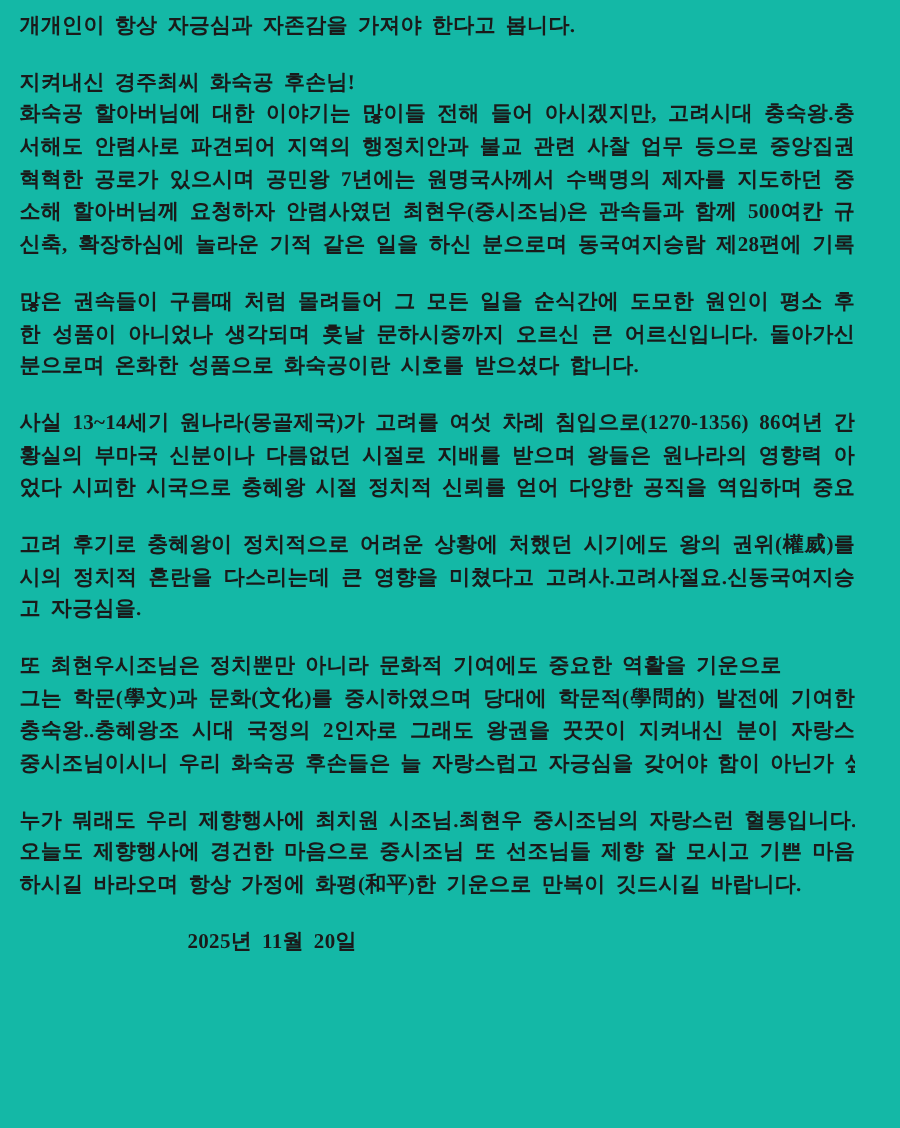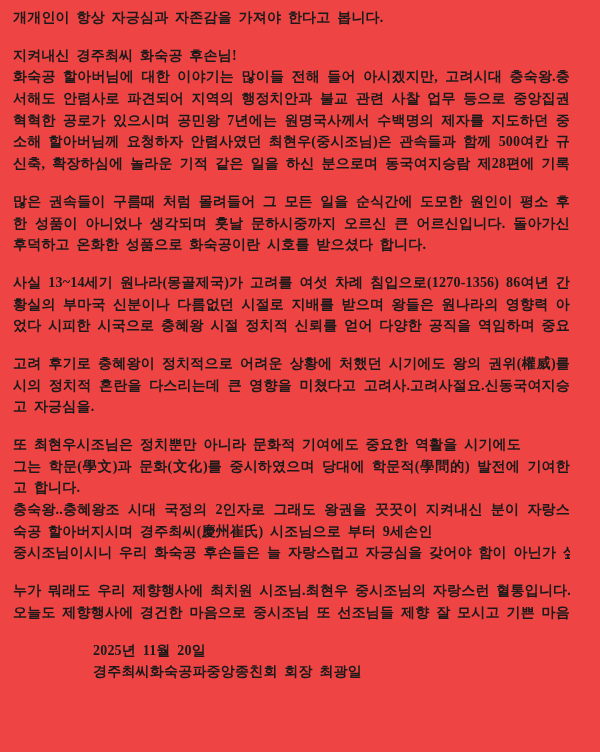"개개인이 항상 자긍심과 자존감을 가져야" .page { background: #ef4444 -> #14b8a6 }
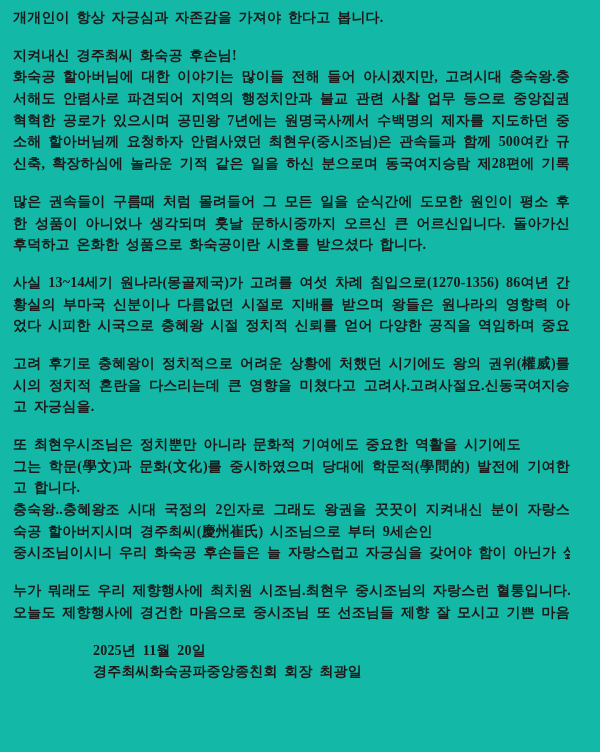"후덕하고 온화한 성품으로 화숙공이란 시호를" div.ln { text: 후덕하고 -> 분으로며 }
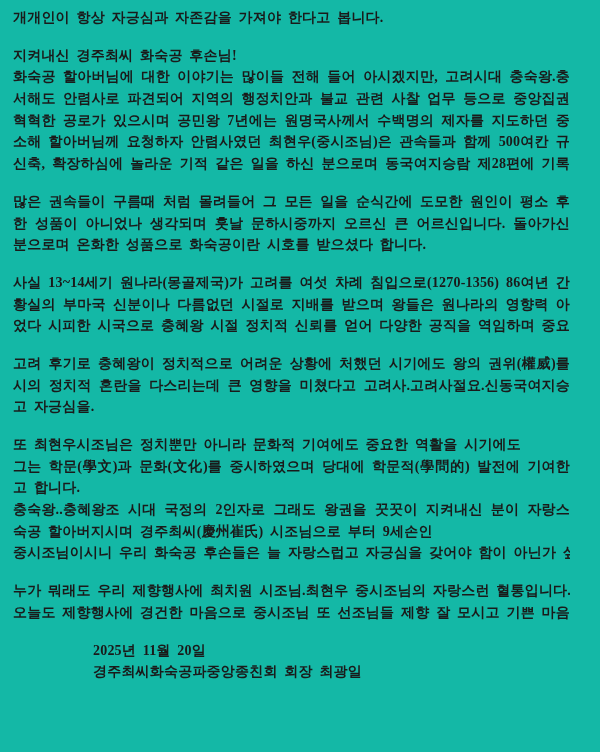"또 최현우시조님은 정치뿐만 아니라 문화적" div.ln { text: 시기에도 -> 기운으로 }
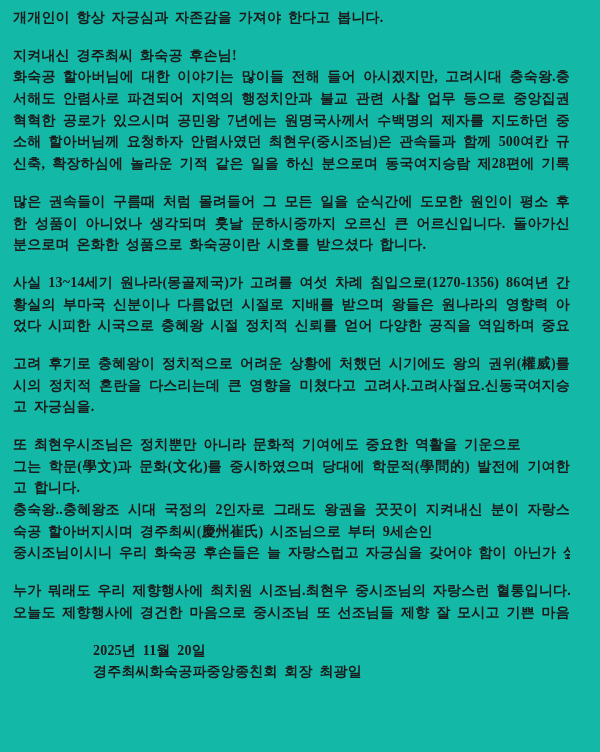"고 합니다." div.ln { html: <div>고 합니다.</div> -> none }
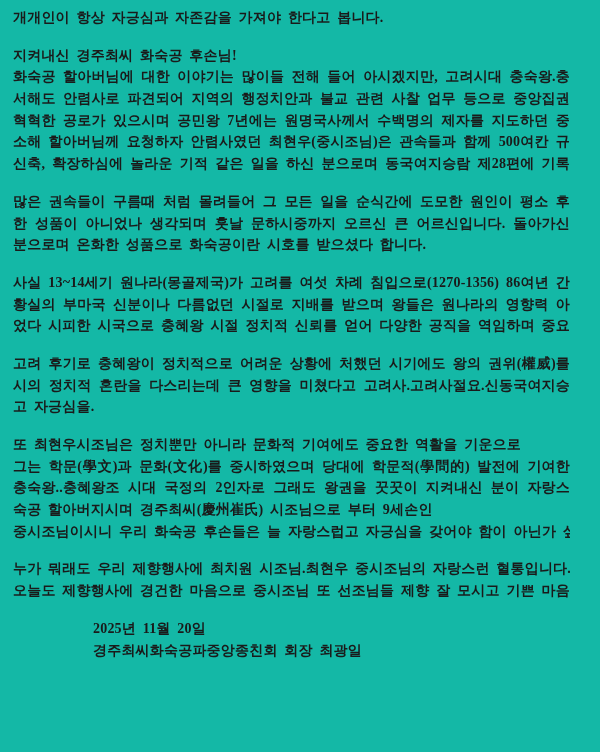"숙공 할아버지시며 경주최씨(慶州崔氏) 시조님으로 부터" div.ln { html: <div>숙공 할아버지시며 경주최씨(慶州崔氏) 시조님으로 부터 9세손인</div> -> none }
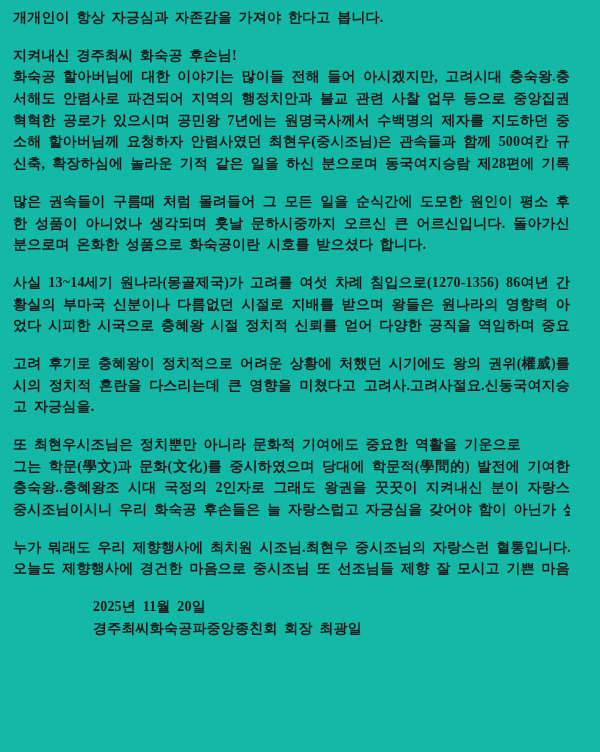"하시길 바라오며 항상 가정에 화평(和平)한" div.ln { html: none -> <div>하시길 바라오며 항상 가정에 화평(和平)한 기운으로 만복이 깃드시길 바랍니다.</div> }
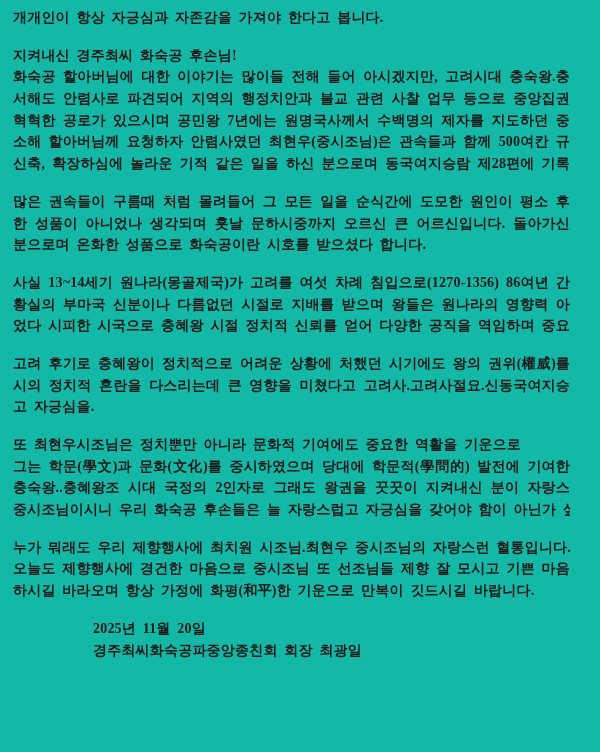"2025년 11월 20일" .closing { margin-left: 80px -> 112px }
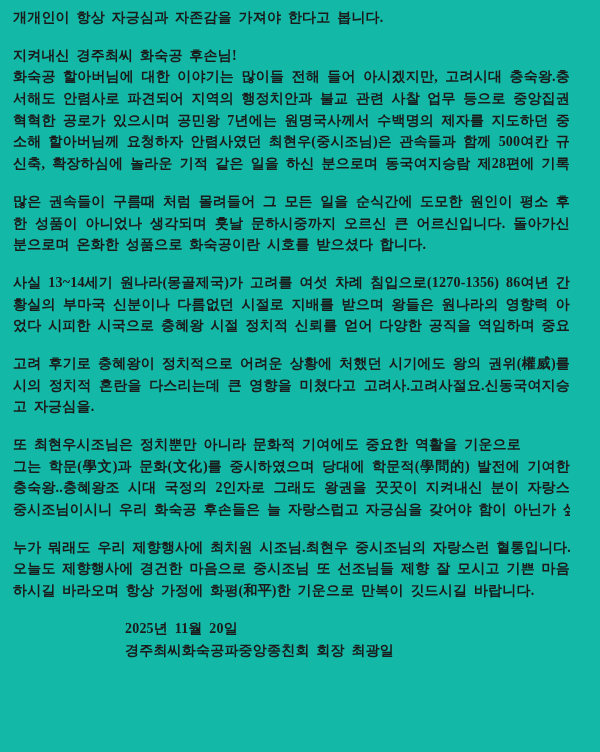"경주최씨화숙공파중앙종친회 회장 최광일" div.ln { html: <div>경주최씨화숙공파중앙종친회 회장 최광일</div> -> none }
